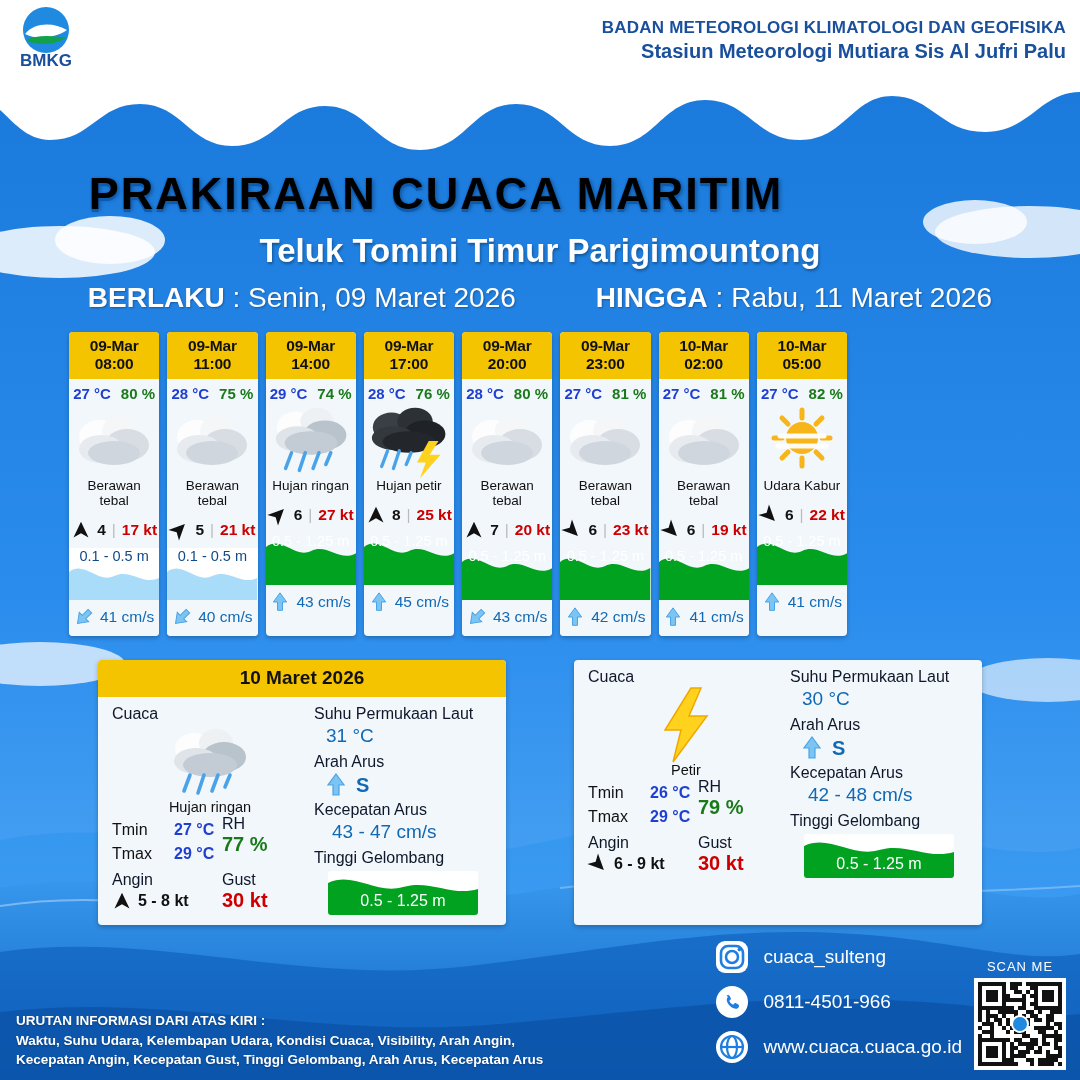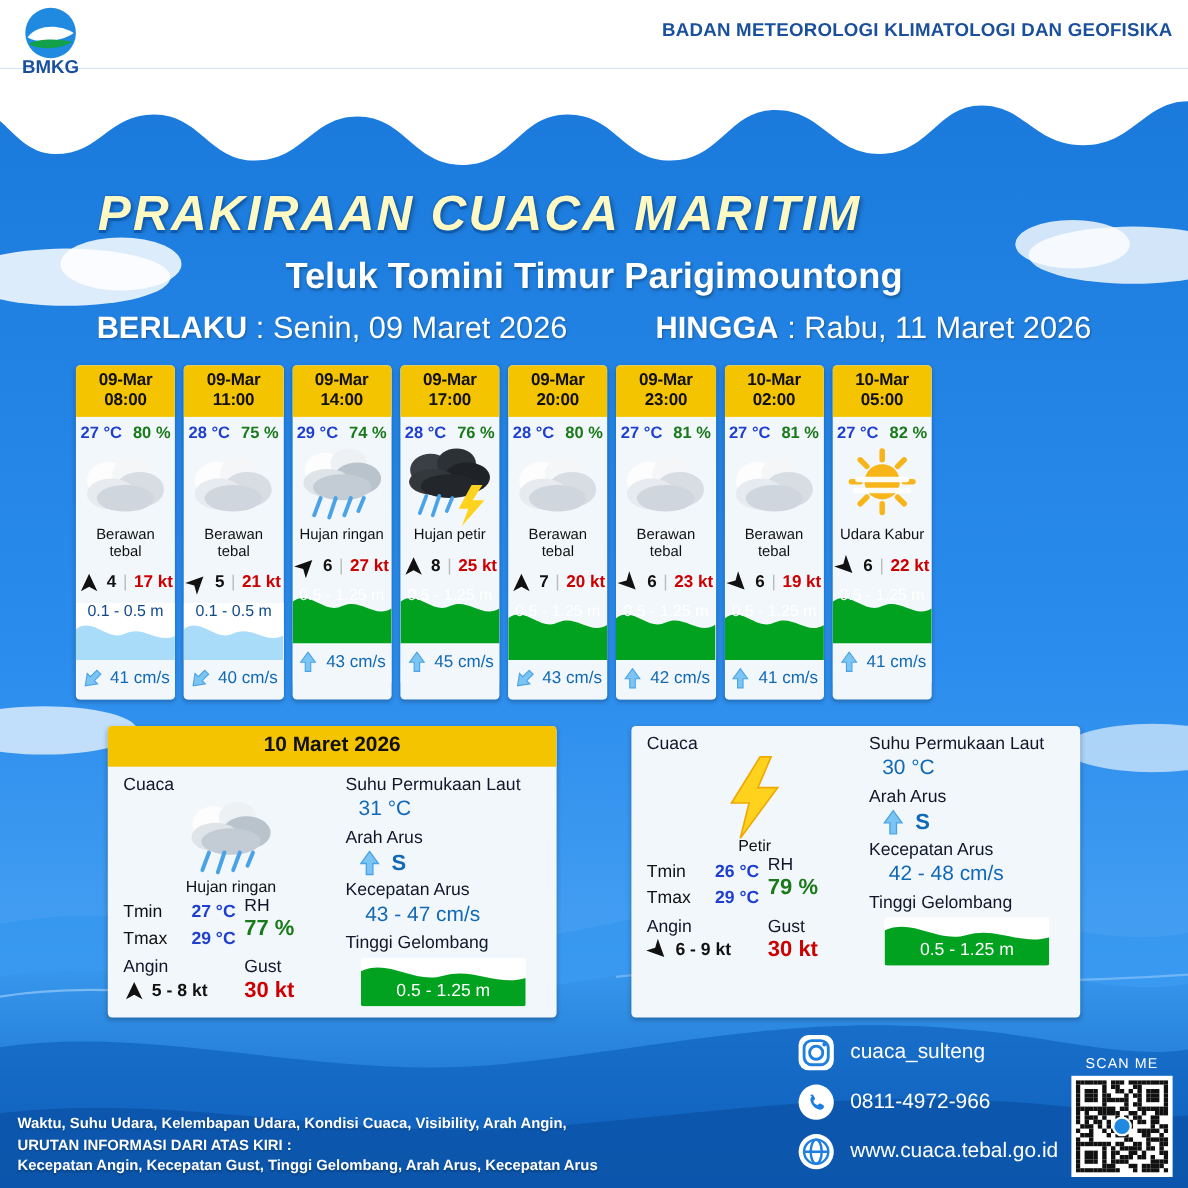"Stasiun Meteorologi Mutiara Sis Al" div.header-line2 { html: none -> <div>Stasiun Meteorologi Mutiara Sis Al Jufri Palu</div> }
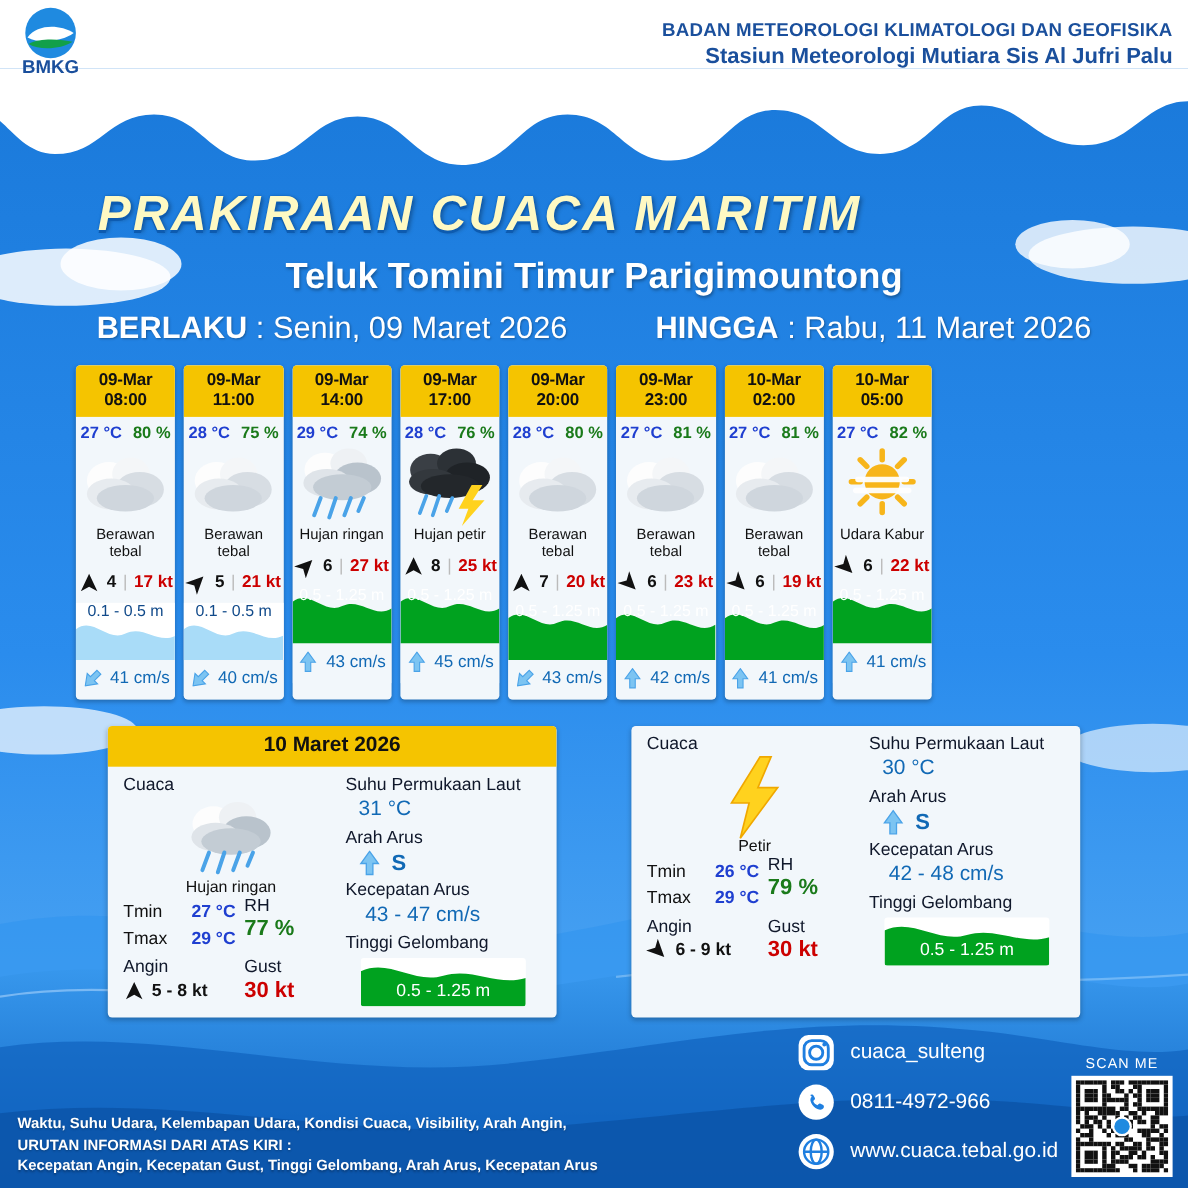"PRAKIRAAN CUACA MARITIM" .title-main { color: #fef9c3 -> #000000; font-style: italic -> none }
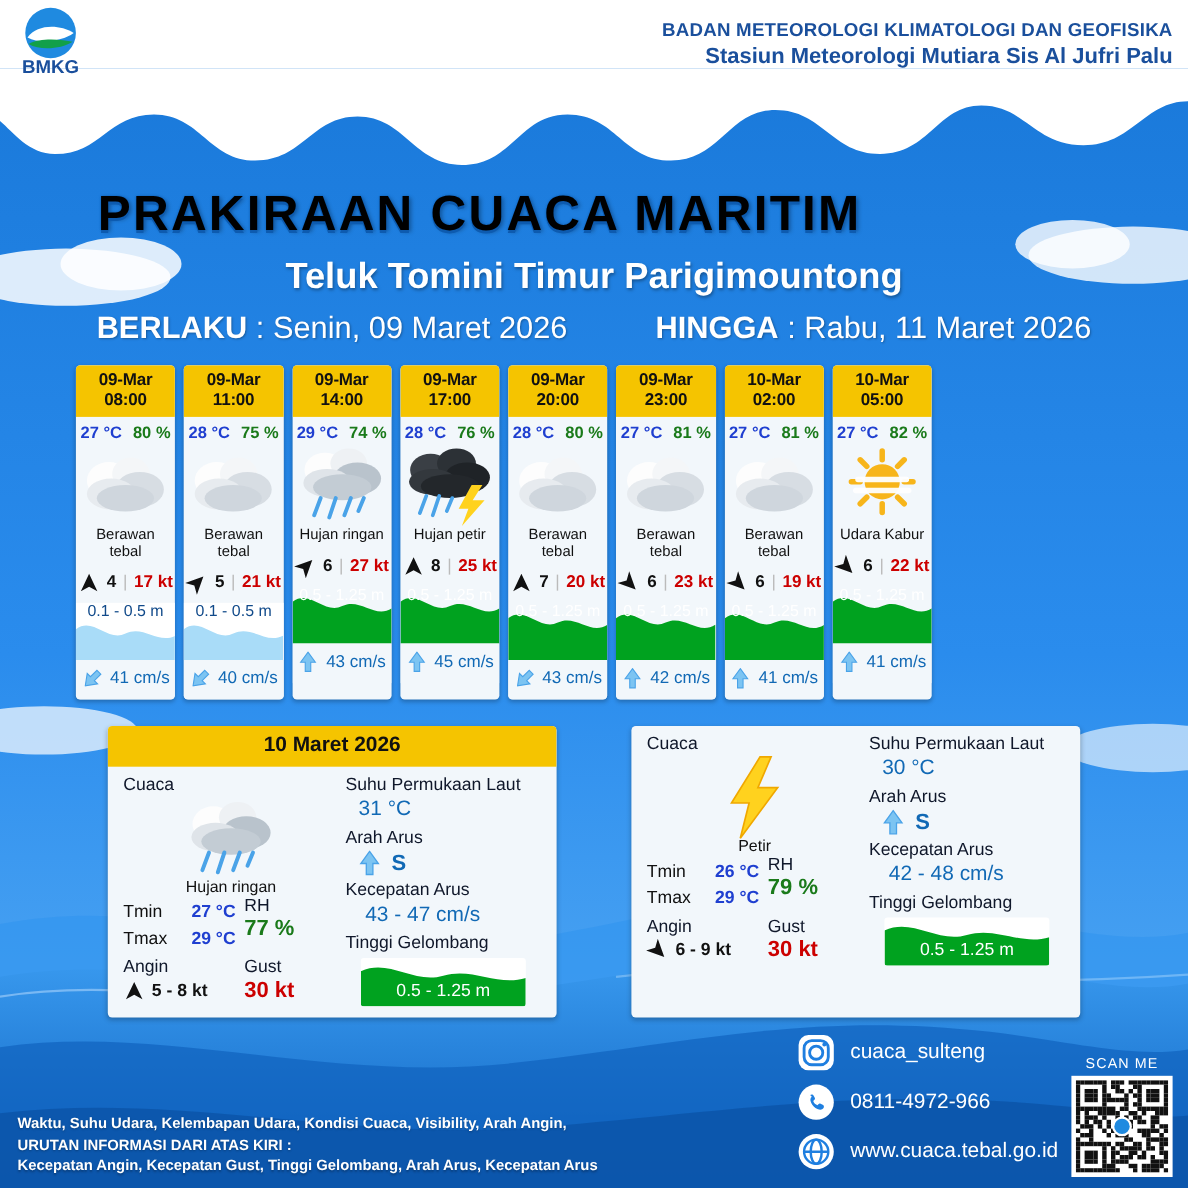"0811-4972-966" span.txt { text: 0811-4972-966 -> 0811-4501-966 }
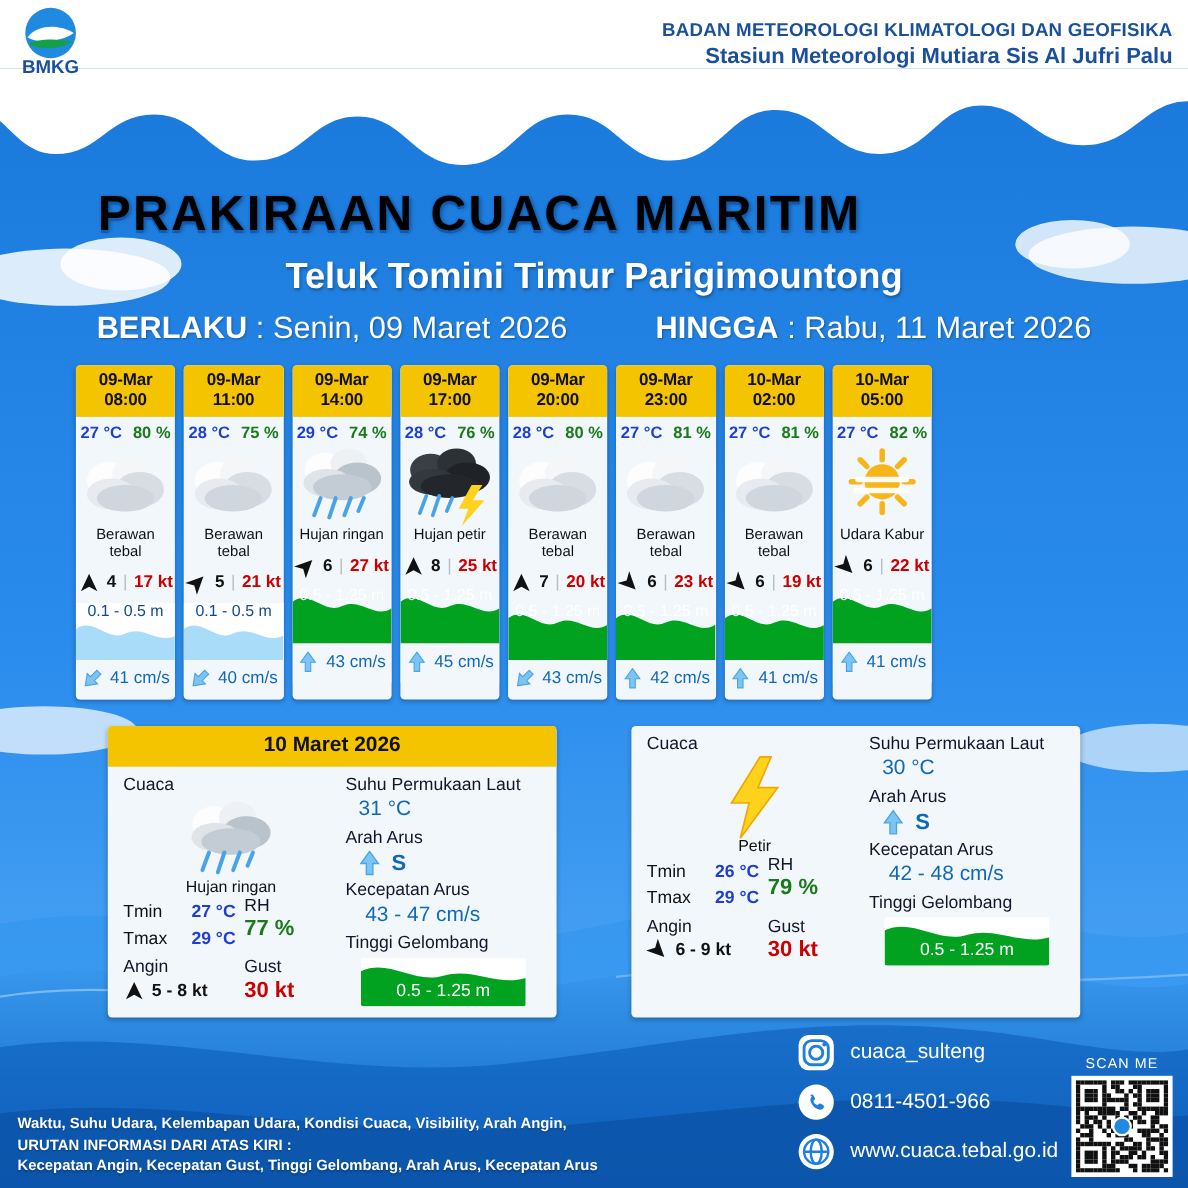"Waktu, Suhu Udara, Kelembapan Udara," div { order: before "URUTAN INFORMASI DARI ATAS KIRI" -> after "URUTAN INFORMASI DARI ATAS KIRI" }
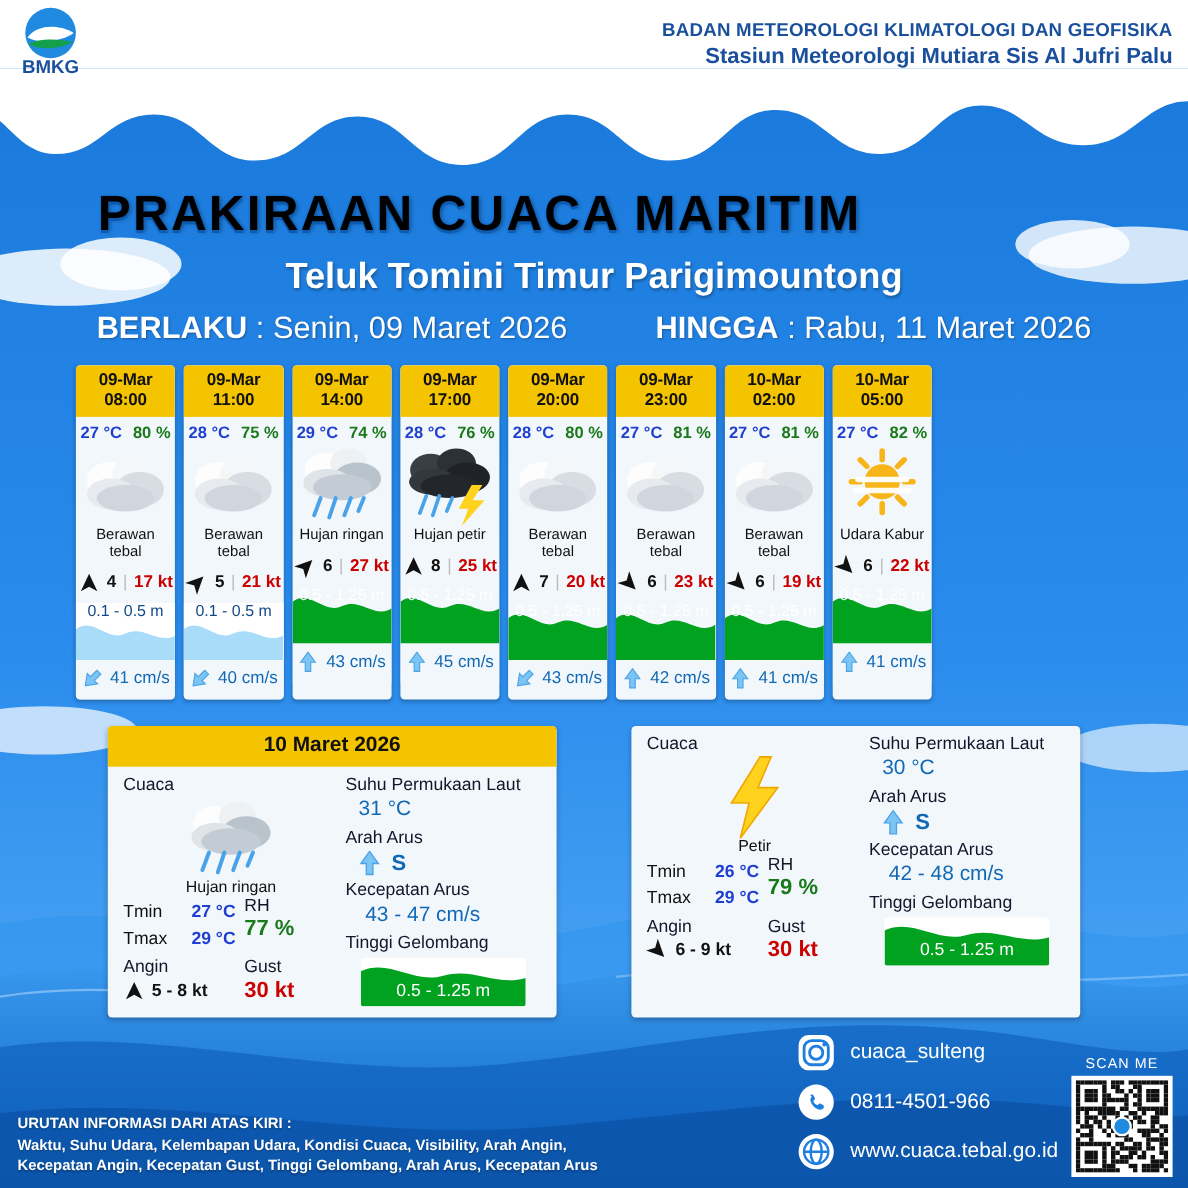"www.cuaca.tebal.go.id" span.txt { text: www.cuaca.tebal.go.id -> www.cuaca.cuaca.go.id }
